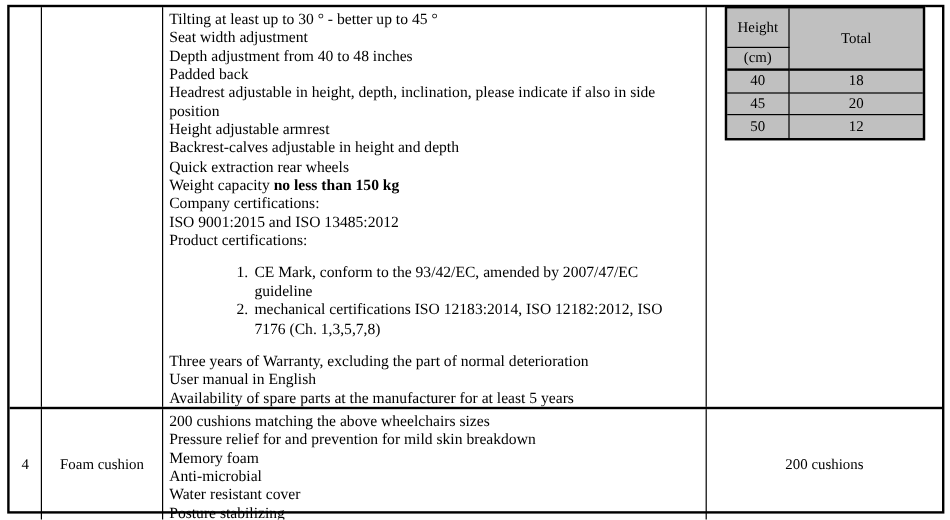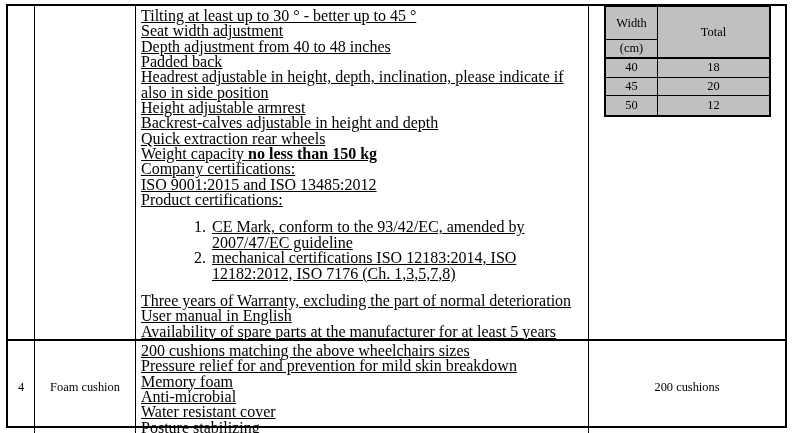"Tilting at least up to" .specs { font-size: 16px -> 13px; text-decoration: underline -> none }
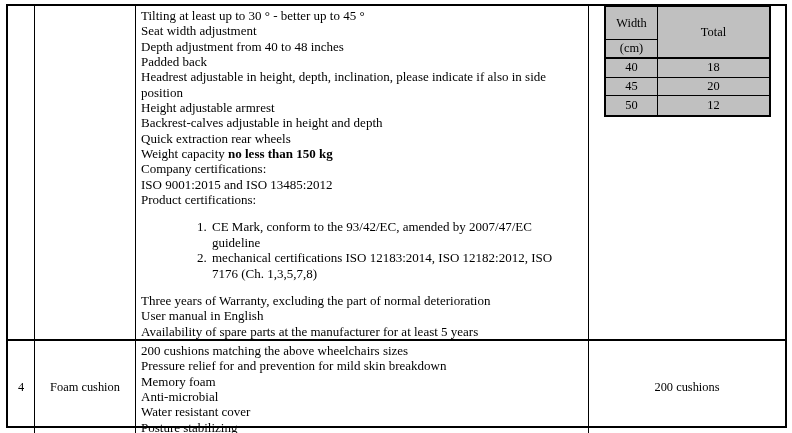"Width" div.mcell { text: Width -> Height }
